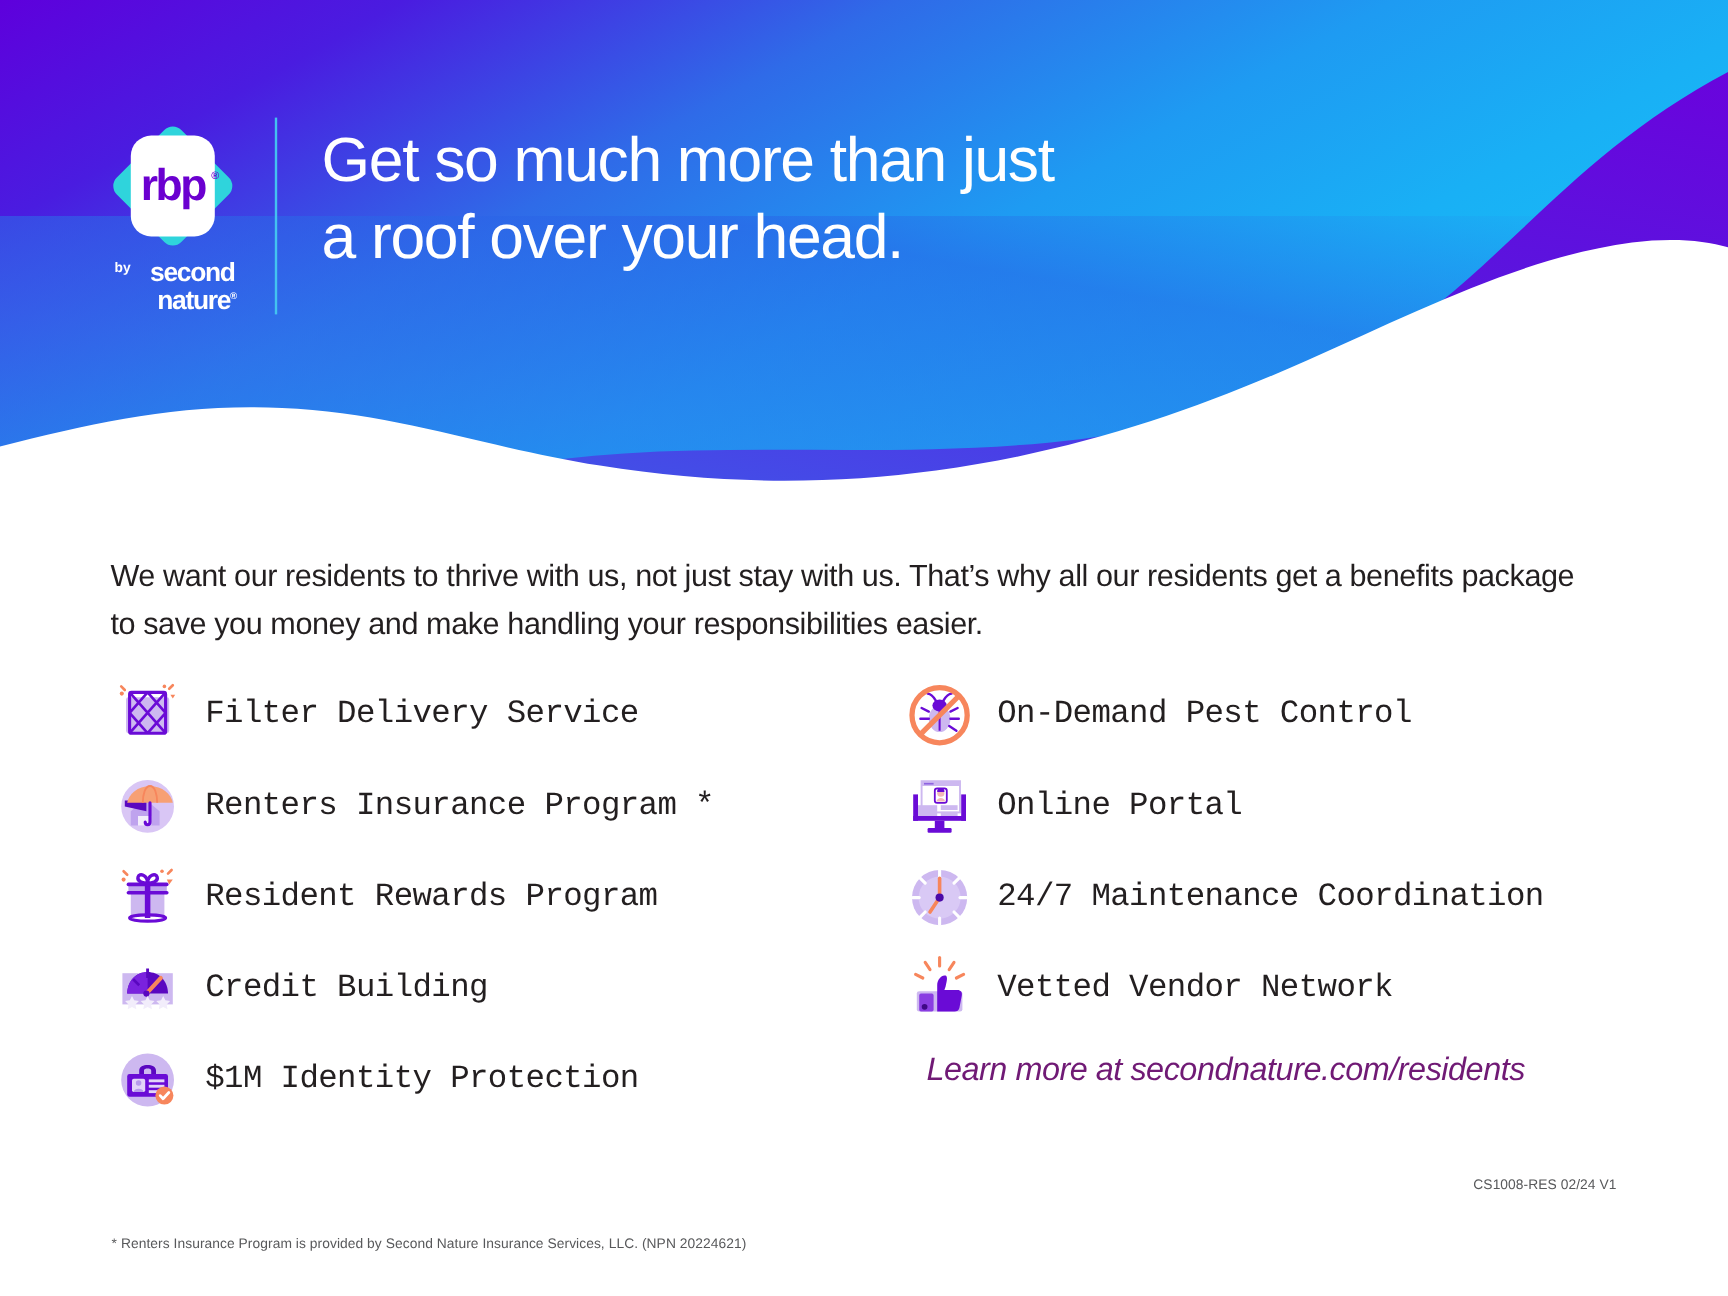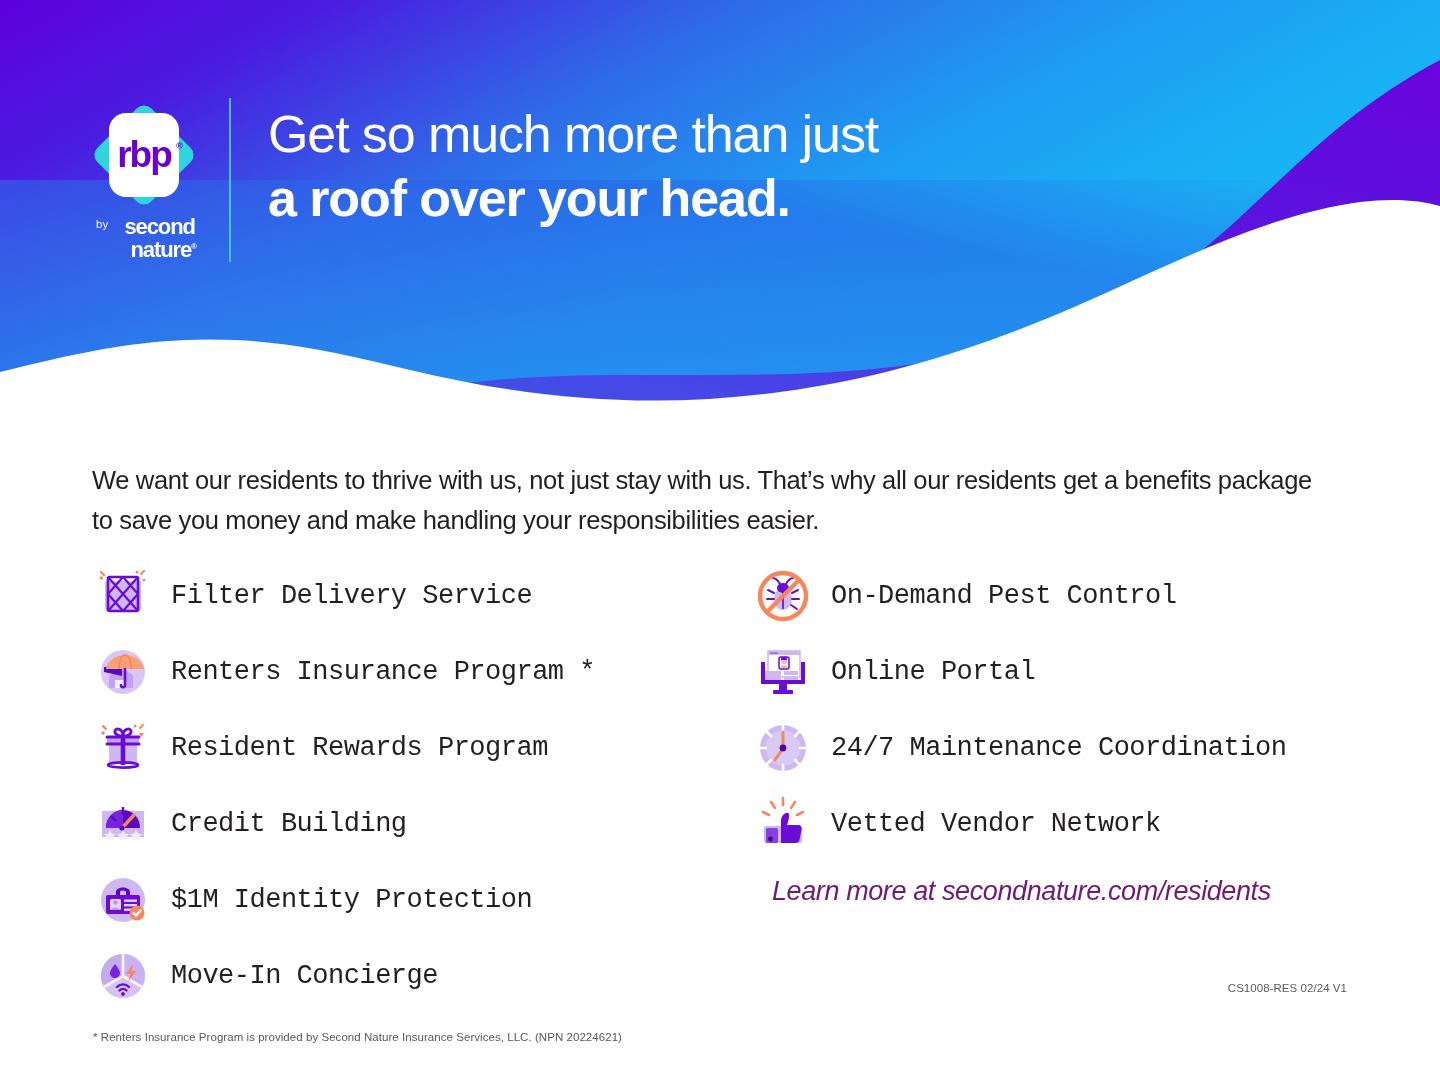"by" .logo-sub .by { font-weight: 400 -> 700 }
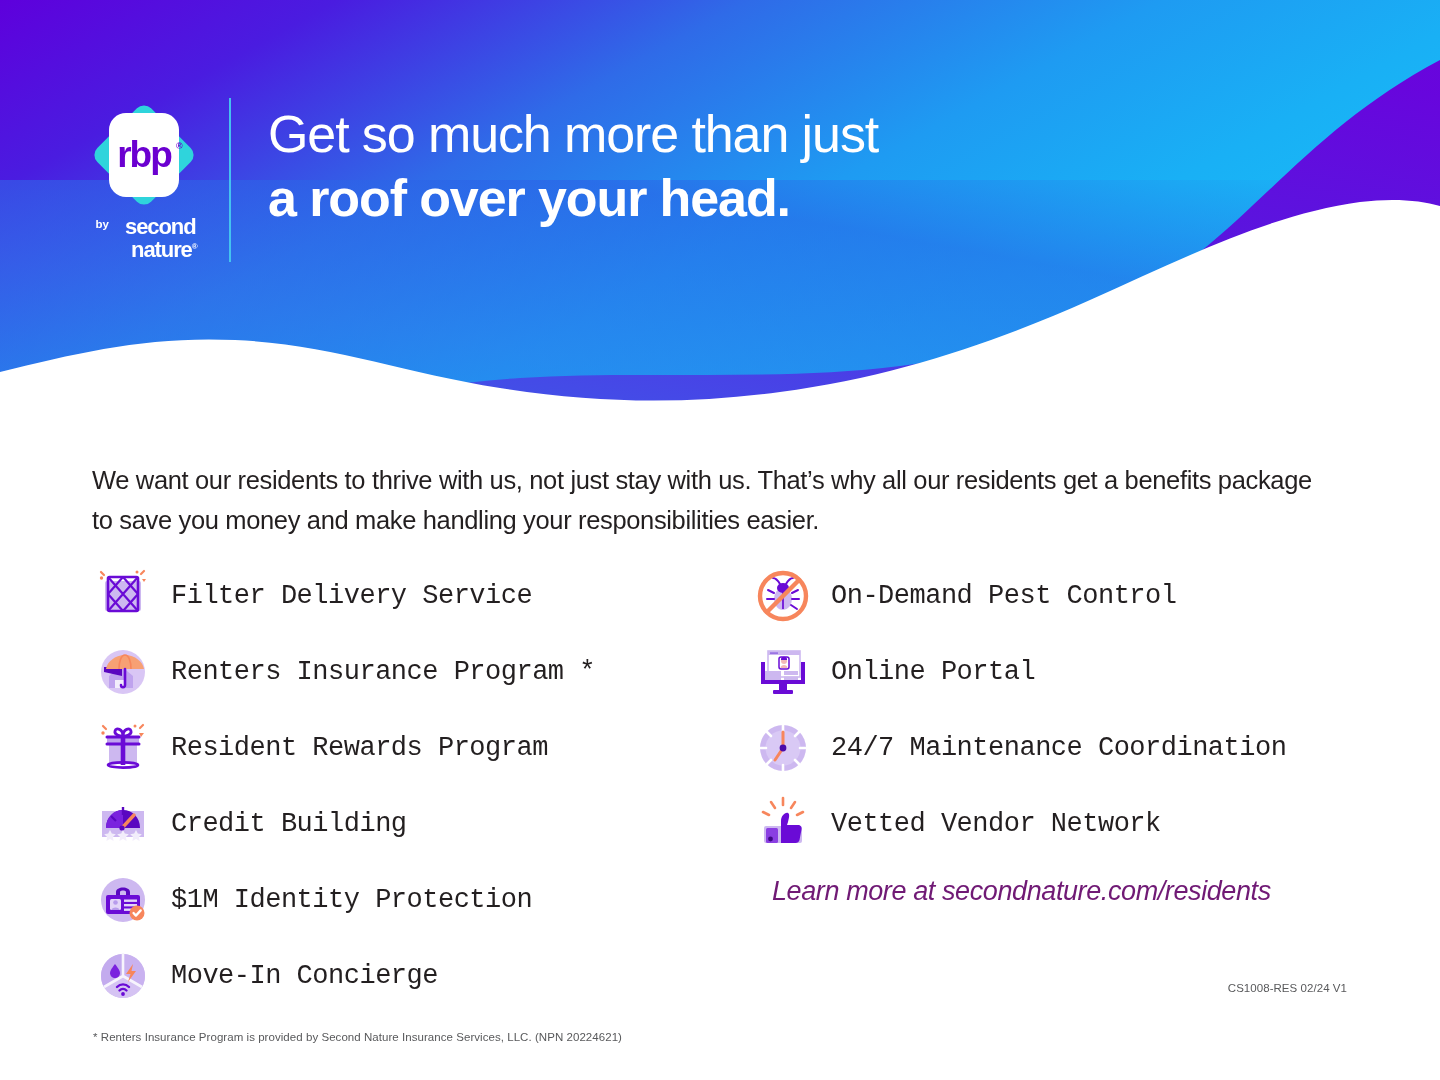"a roof over your head." #headline .l2 { font-weight: 700 -> 400 }
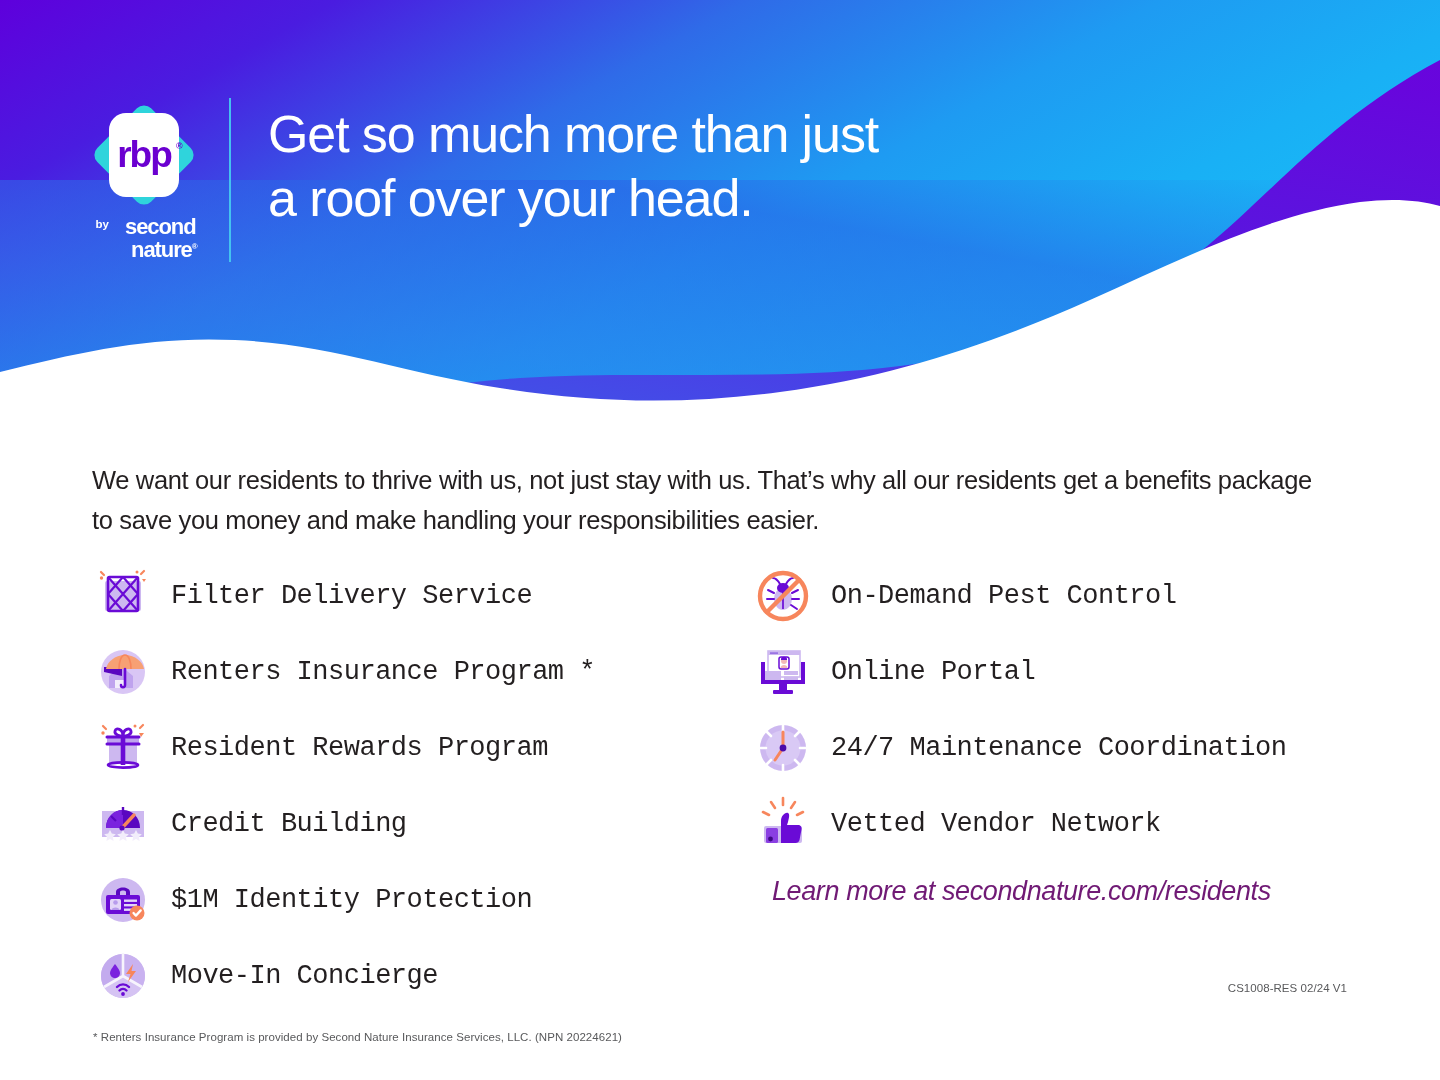"Move-In Concierge" div.benefit { html: <div> <span> <svg> <circle></circle> <path></path> <path></path> <path></path> <path></path> <path></path> <path></path> <path></path> <path></path> <circle></circle> </svg> </span> <span>Move-In Concierge</span> </div> -> none }
